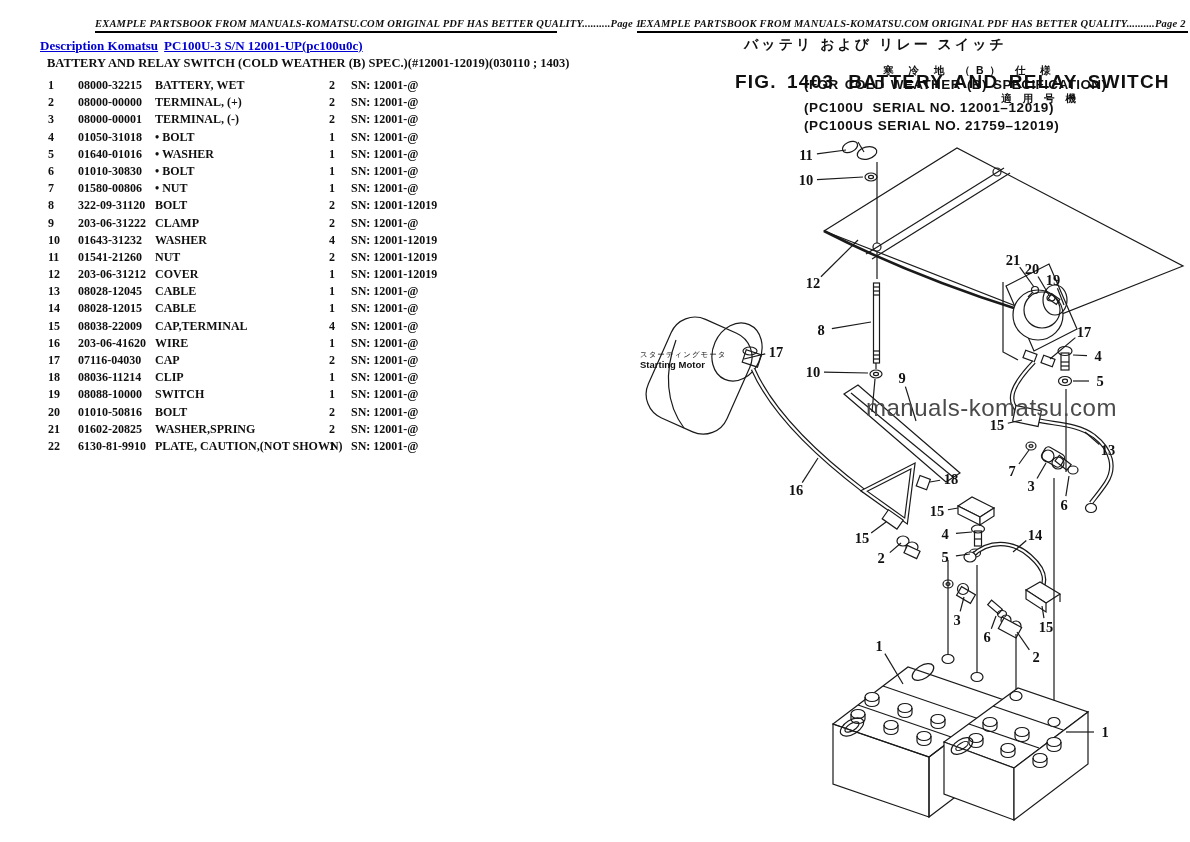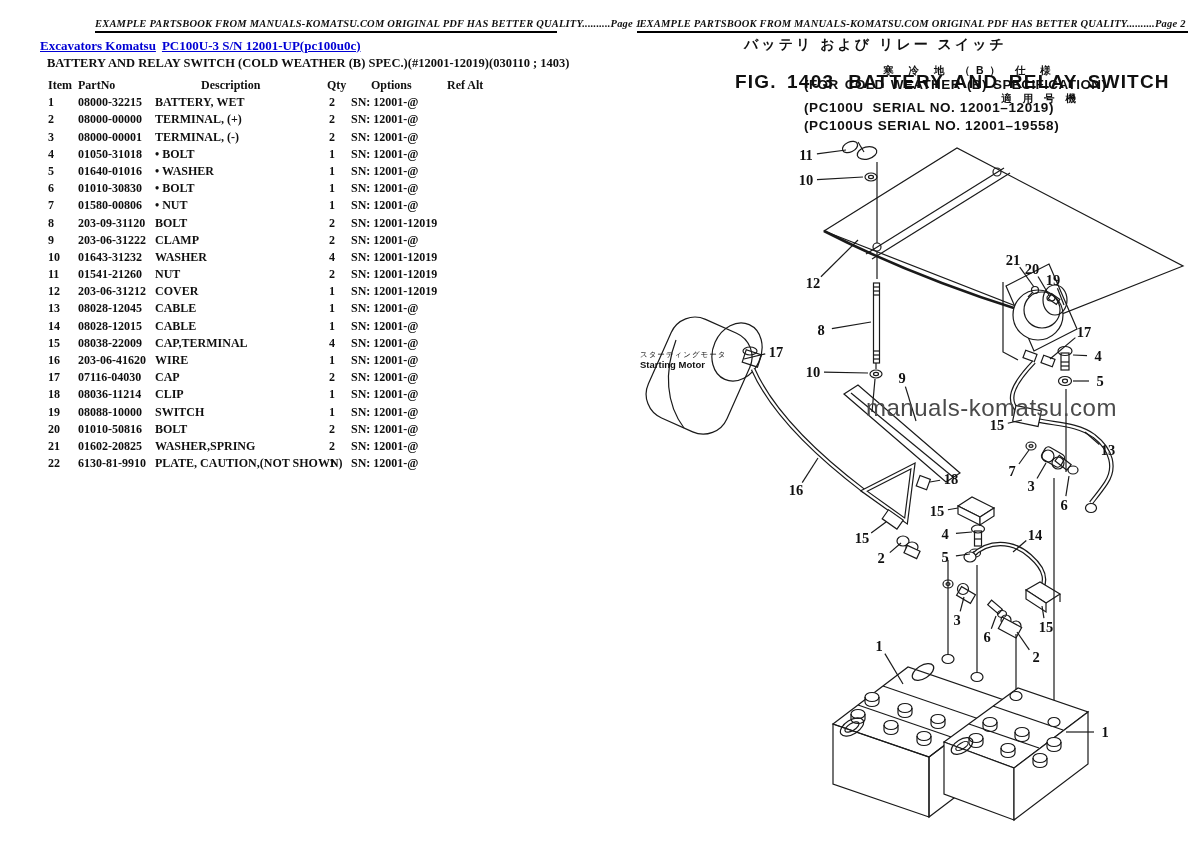"Excavators Komatsu" a { text: Excavators -> Description }
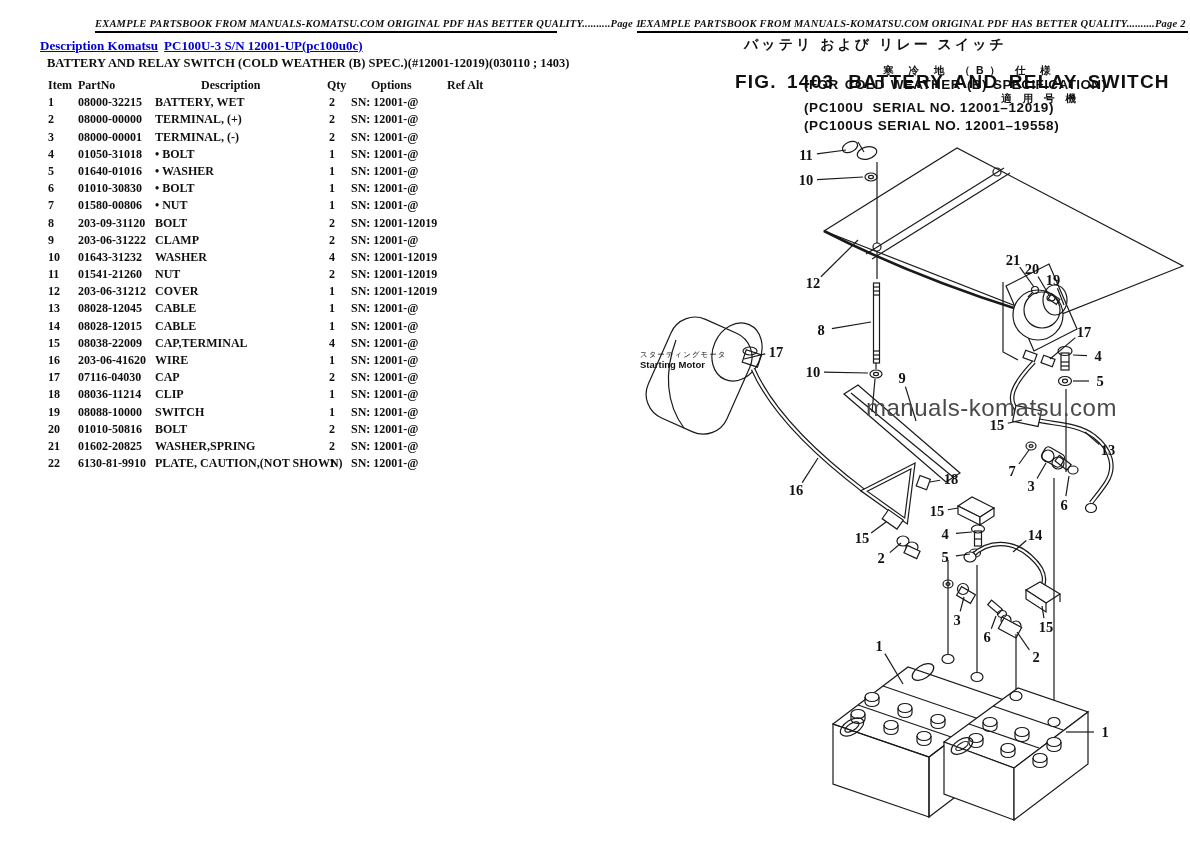"Item" div.tr { html: <div> <div>Item</div> <div>PartNo</div> <div>Description</div> <div>Qty</div> <div>Options</div> <div>Ref Alt</div> </div> -> none }
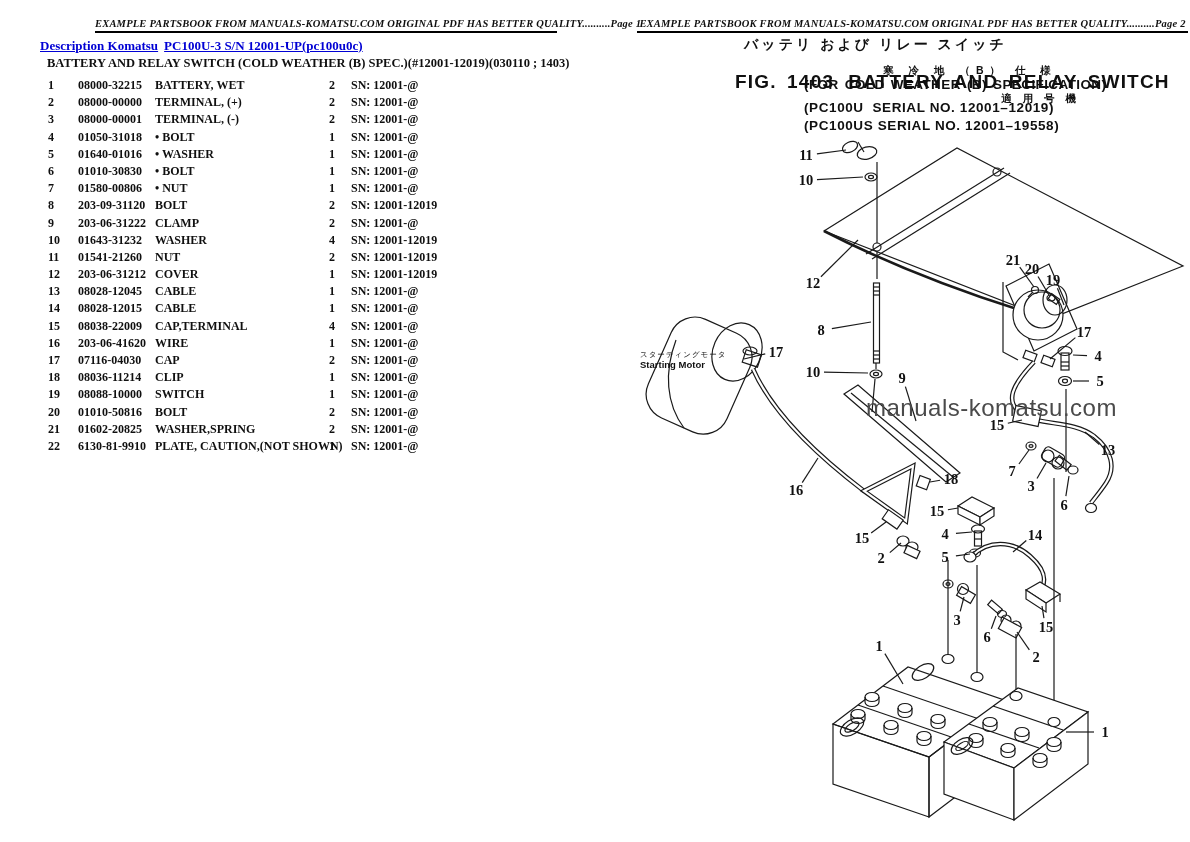"(PC100US SERIAL NO. 12001–19558)" div.figtxt { text: 12001–19558 -> 21759–12019 }
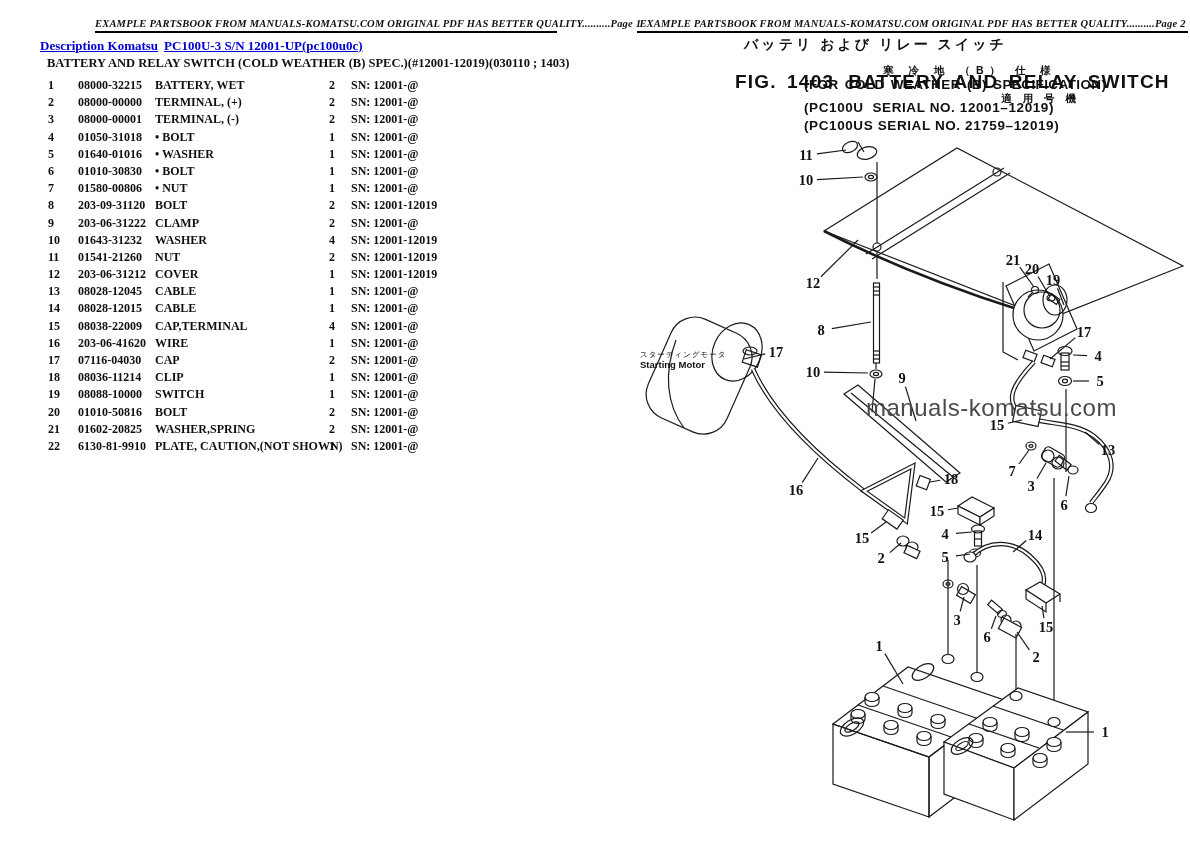"203-09-31120" div.c-part { text: 203-09-31120 -> 322-09-31120 }
